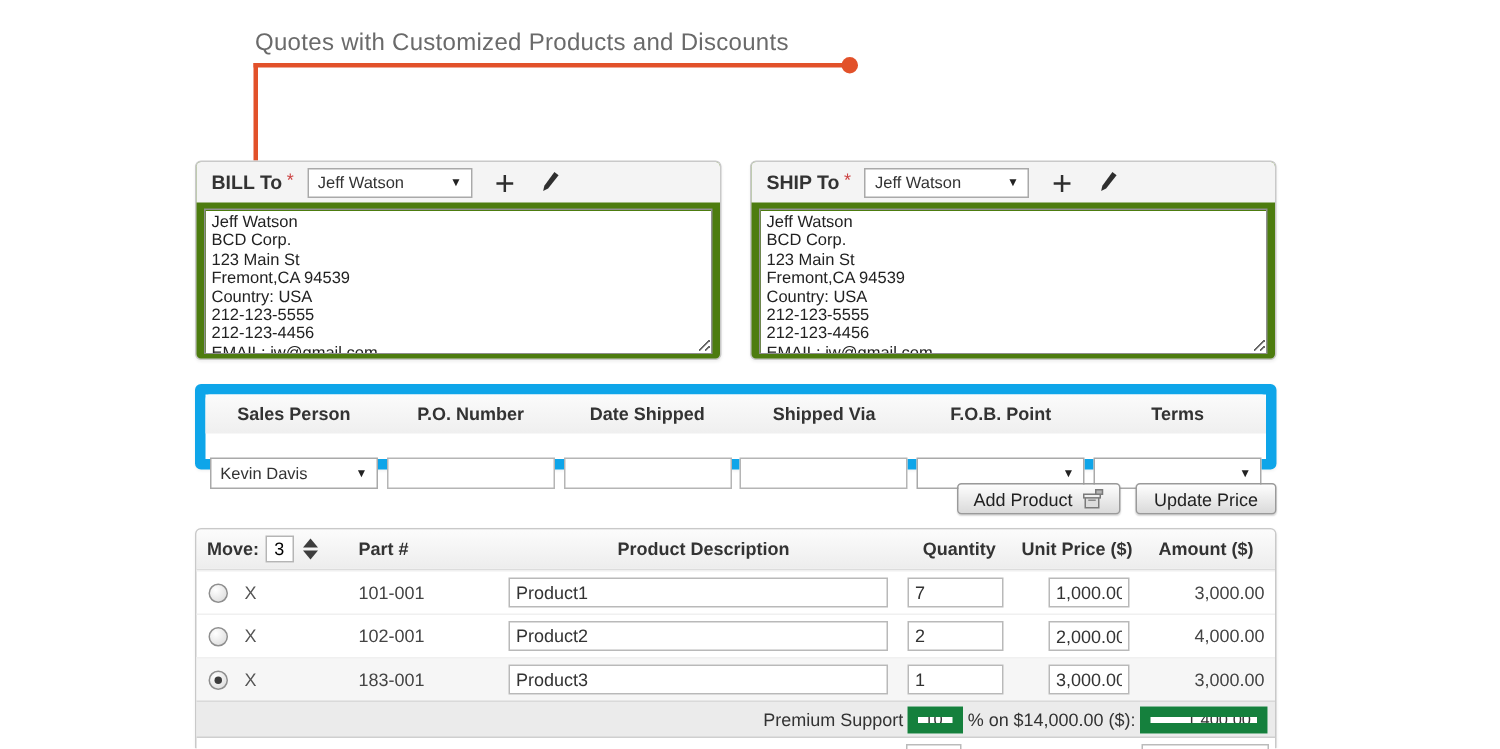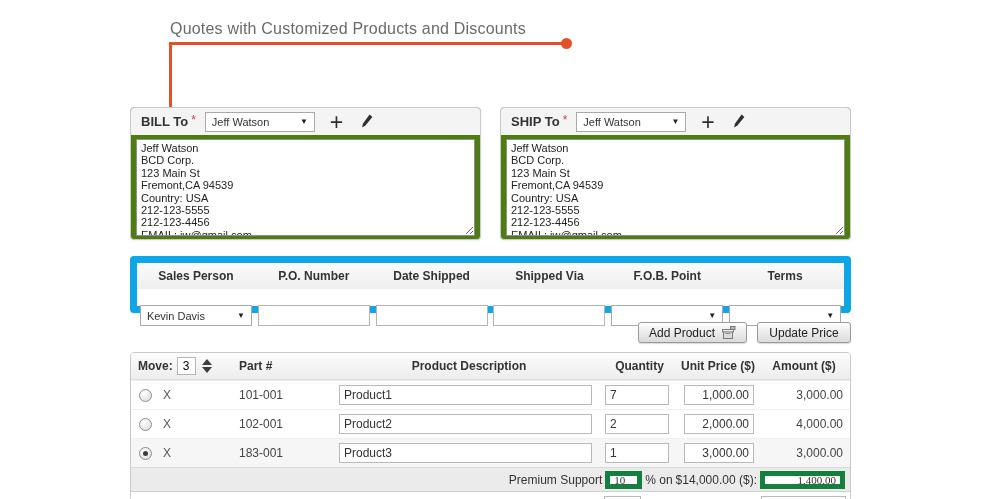"1,000.00" .t-row .c5 .t-in { margin-left: 6px -> 21px; width: 70px -> 54px }
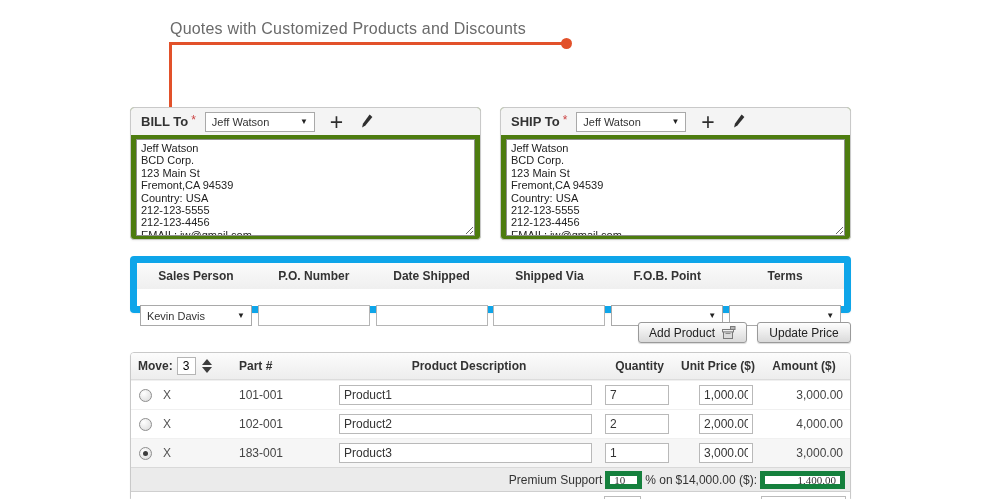"10" .premium-row .p-in { border: 5px solid #15803d -> 7px solid #15803d; font-family: Liberation Serif, serif -> Liberation Sans, sans-serif }
